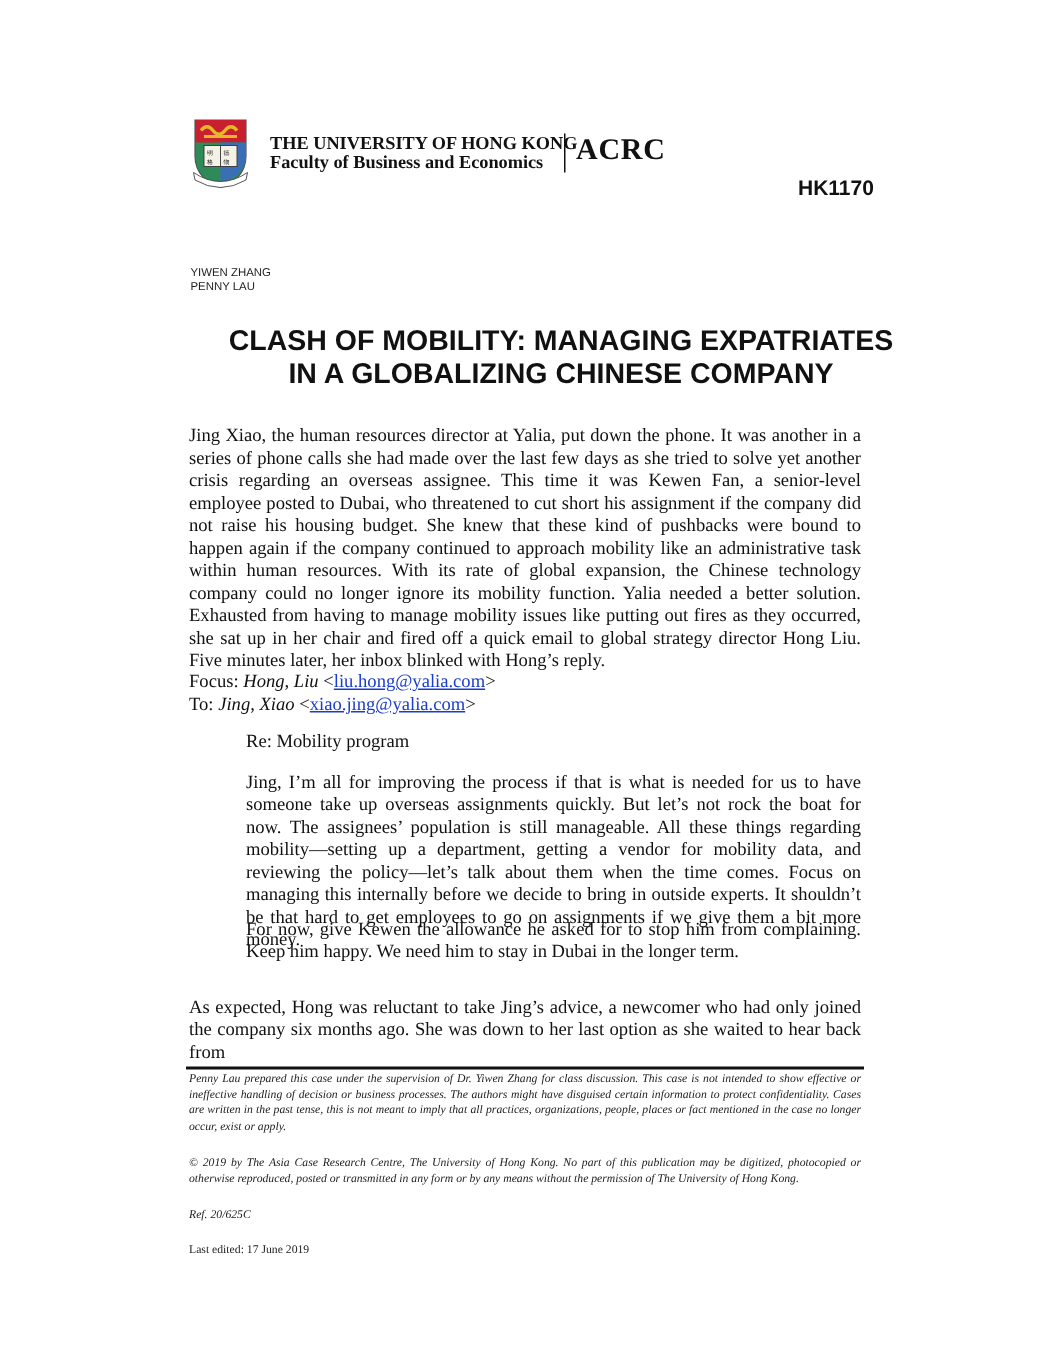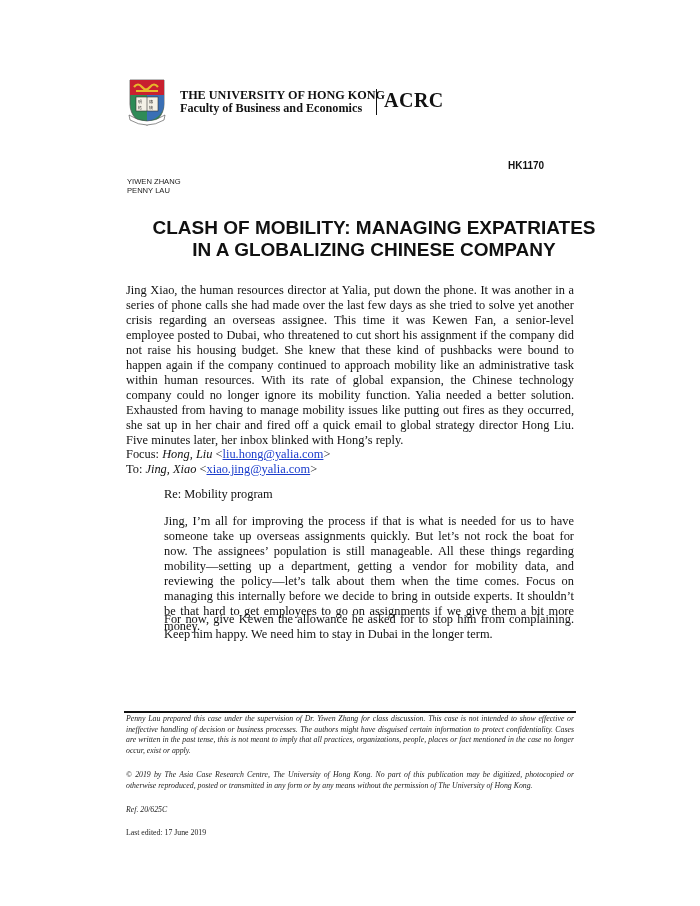"HK1170" .case-code { font-size: 10px -> 14px; left: 508px -> 532px; margin-top: 43px -> none }
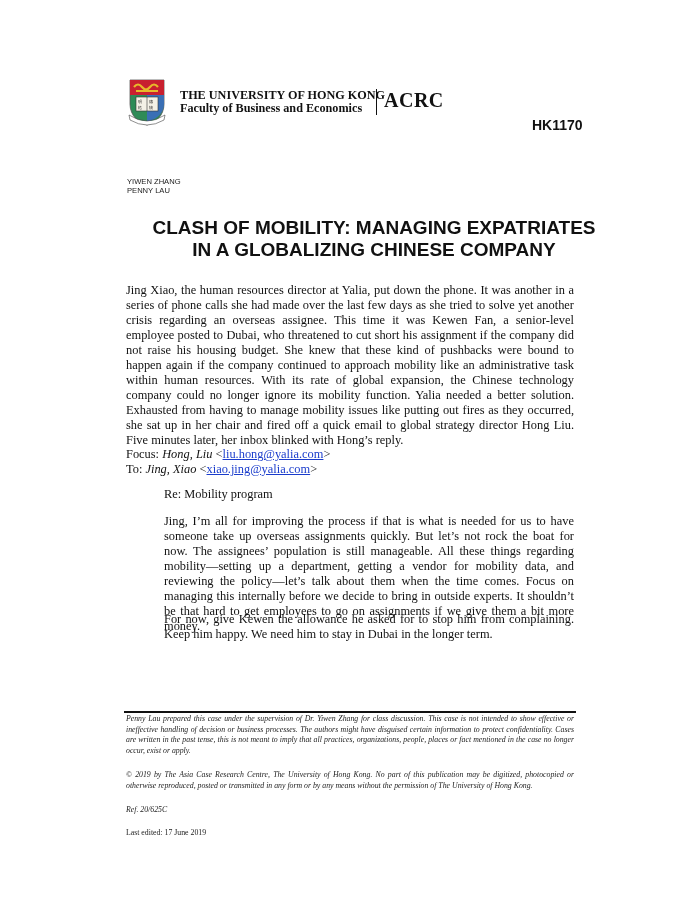"As expected, Hong was reluctant" div.body-text { html: none -> <div>As expected, Hong was reluctant to take Jing’s advice, a newcomer who had only joined the company six months ago. She was down to her last option as she waited to hear back from</div> }
